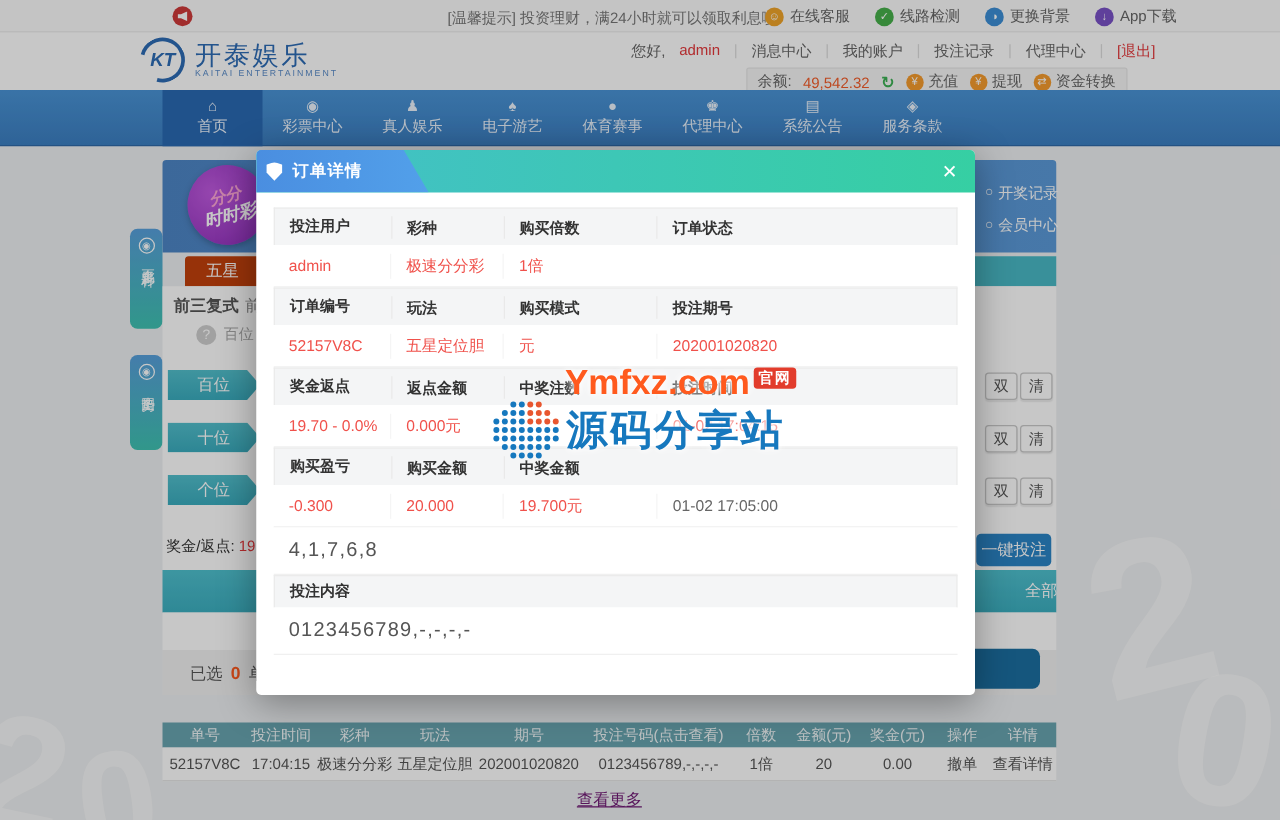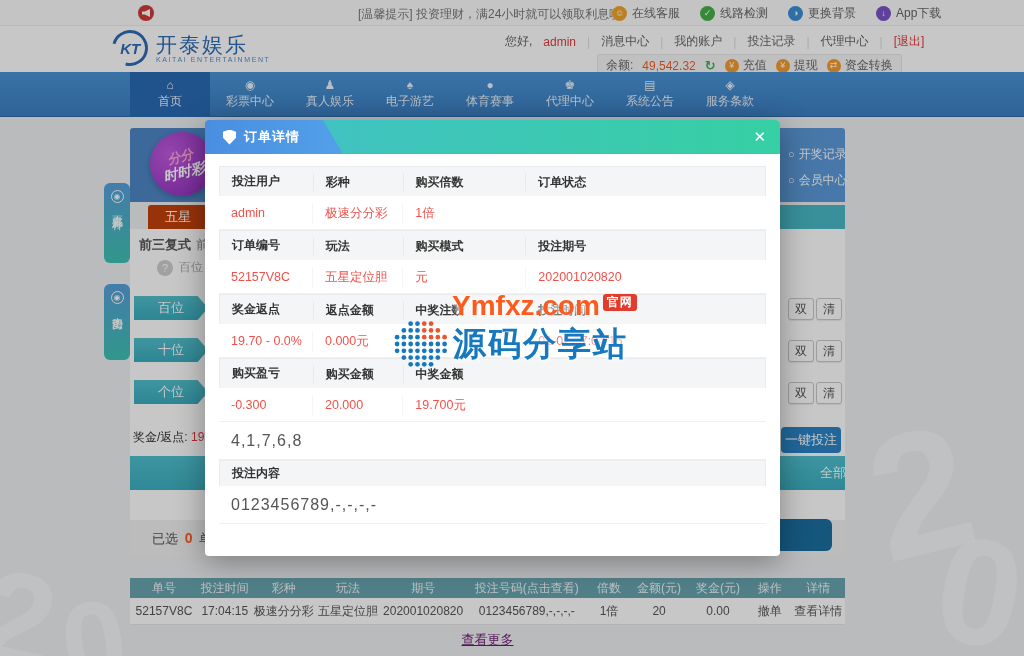"您好," #userrow { align-items: center -> flex-start }
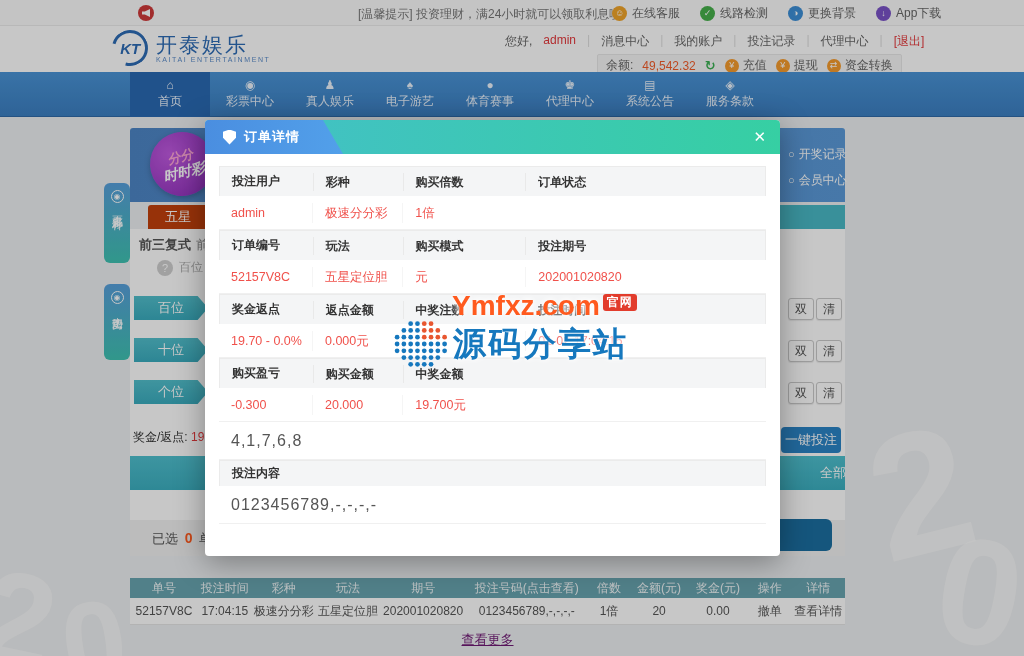"订单详情" #mtrap { padding-left: 18px -> 8px }
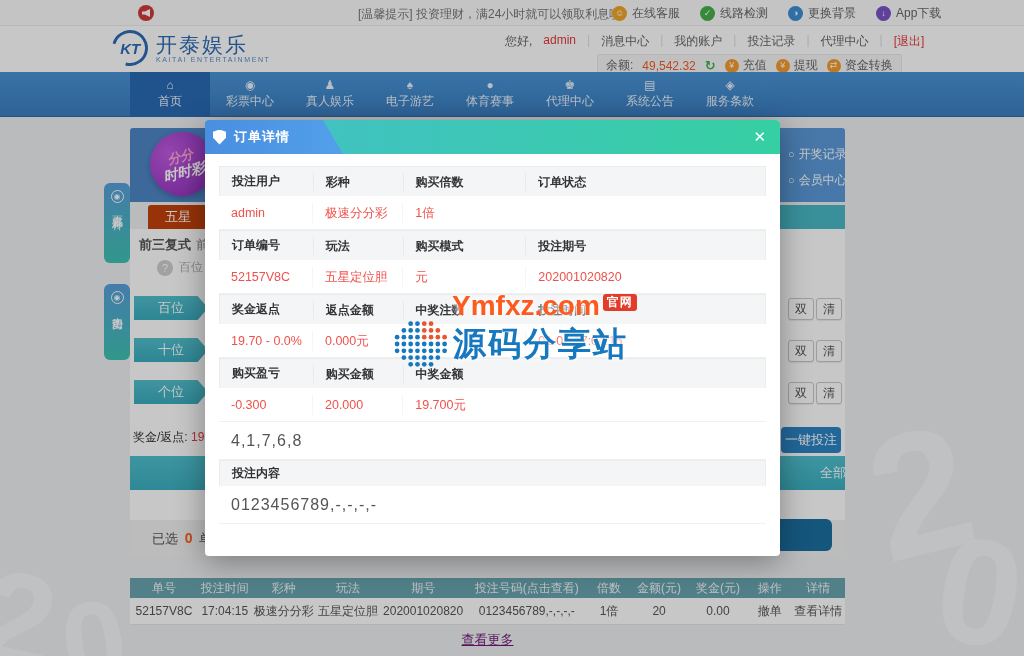"01-02 17:05:00" div.cc { html: none -> <div>01-02 17:05:00</div> }
